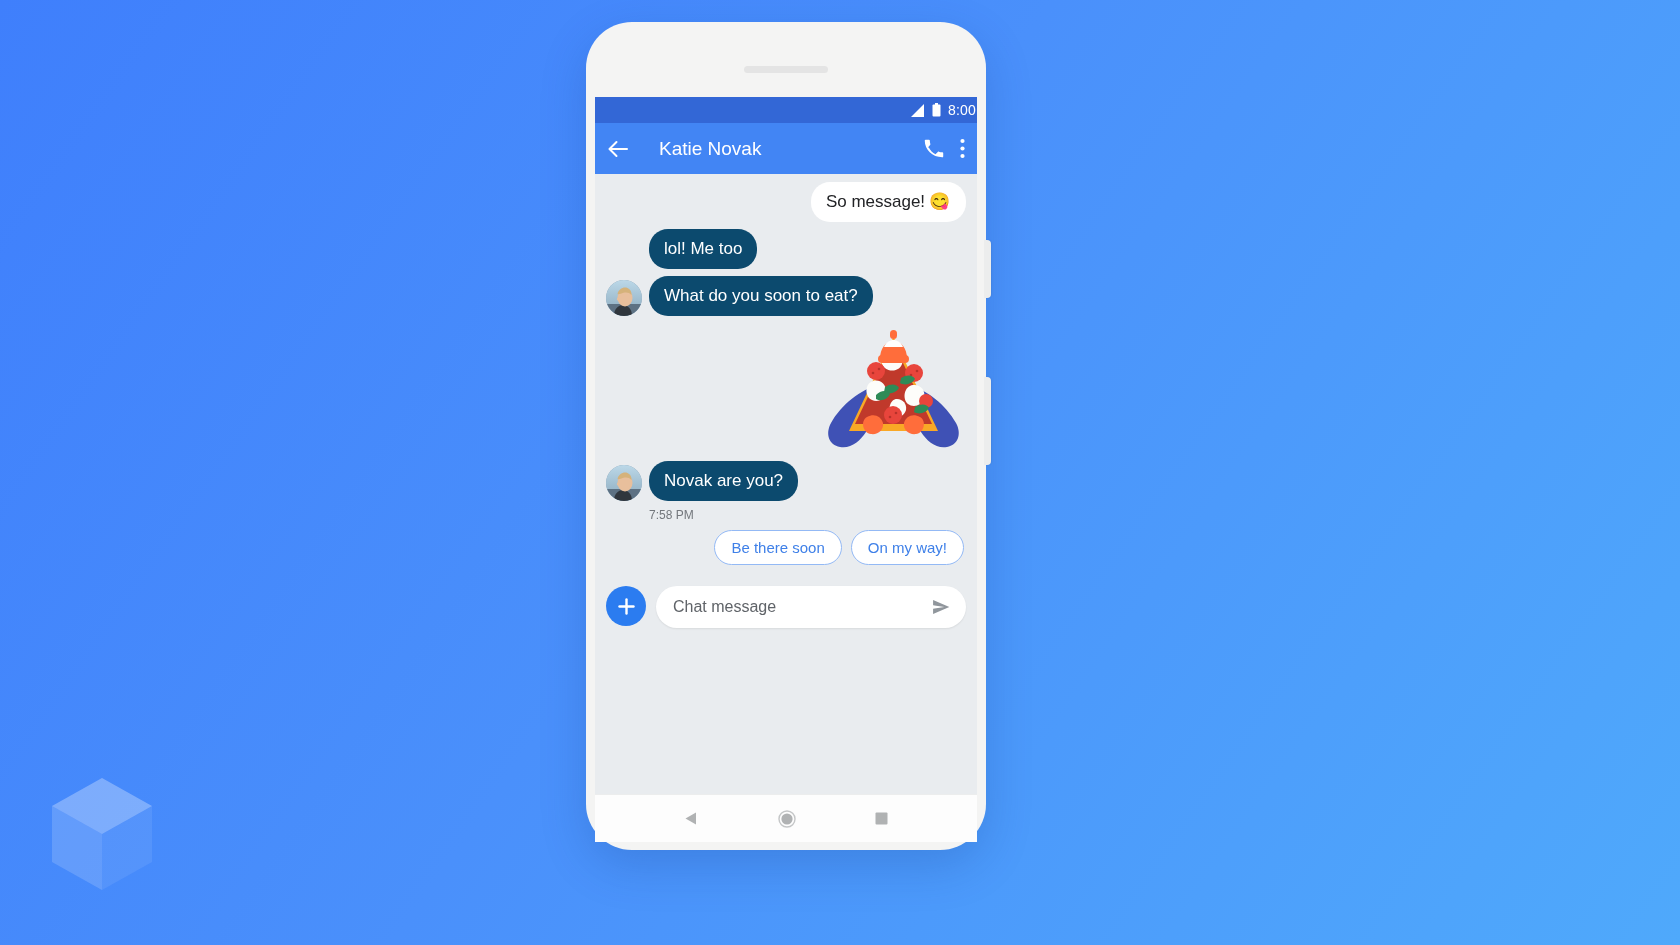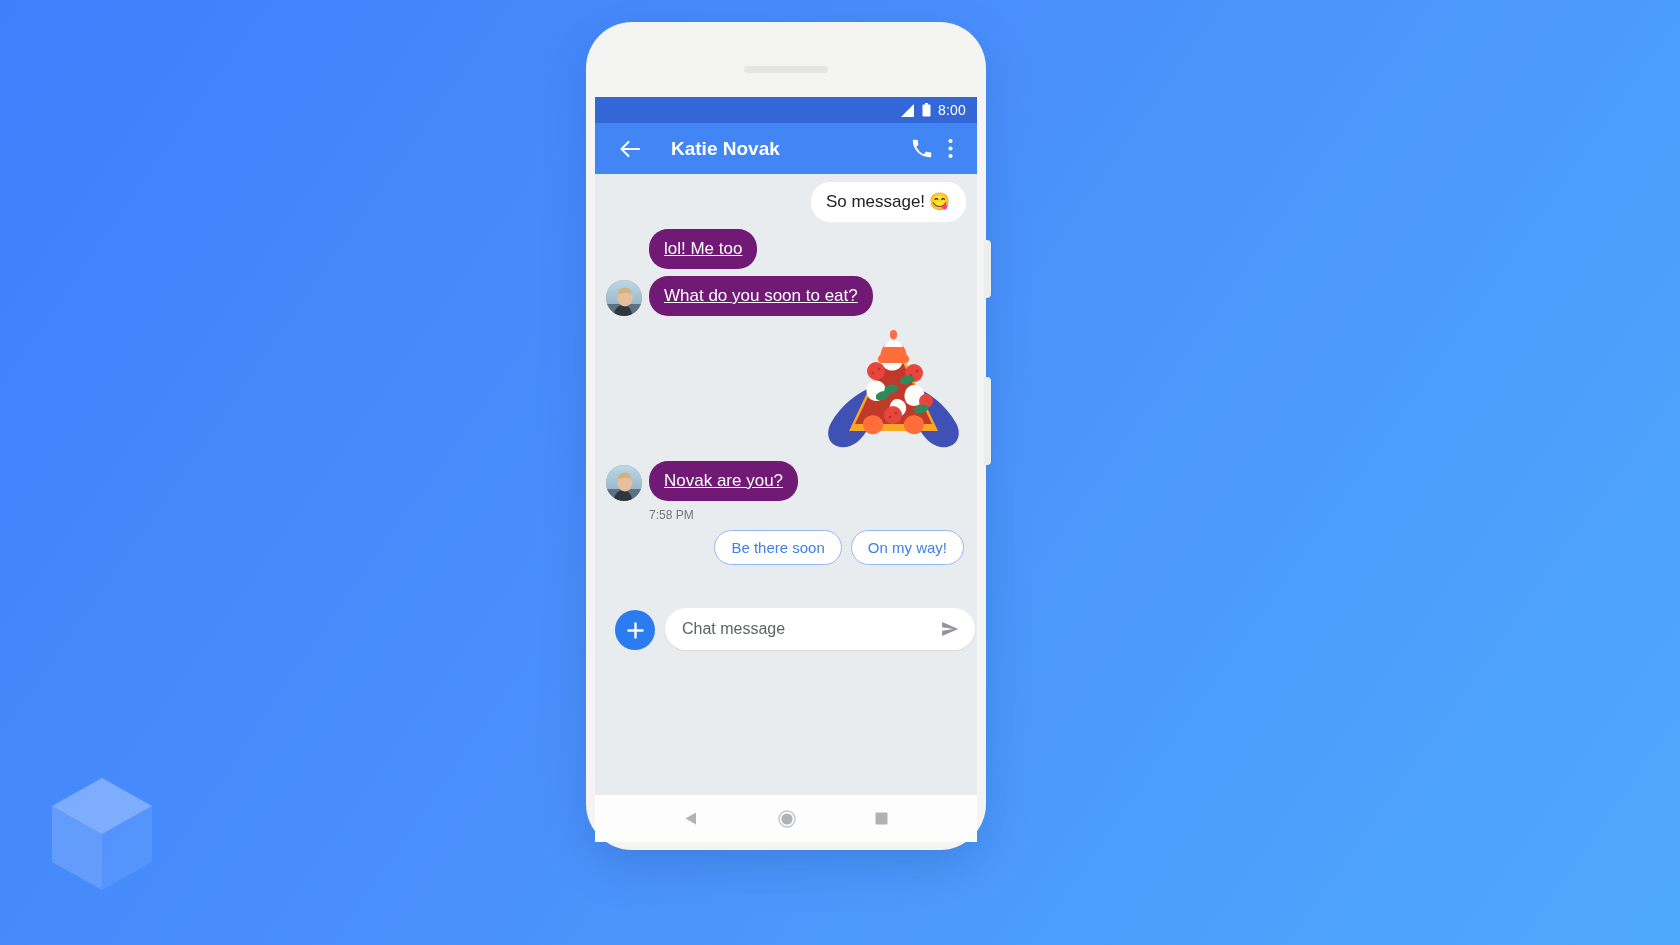"8:00" #statusbar { padding-right: 11px -> 1px }
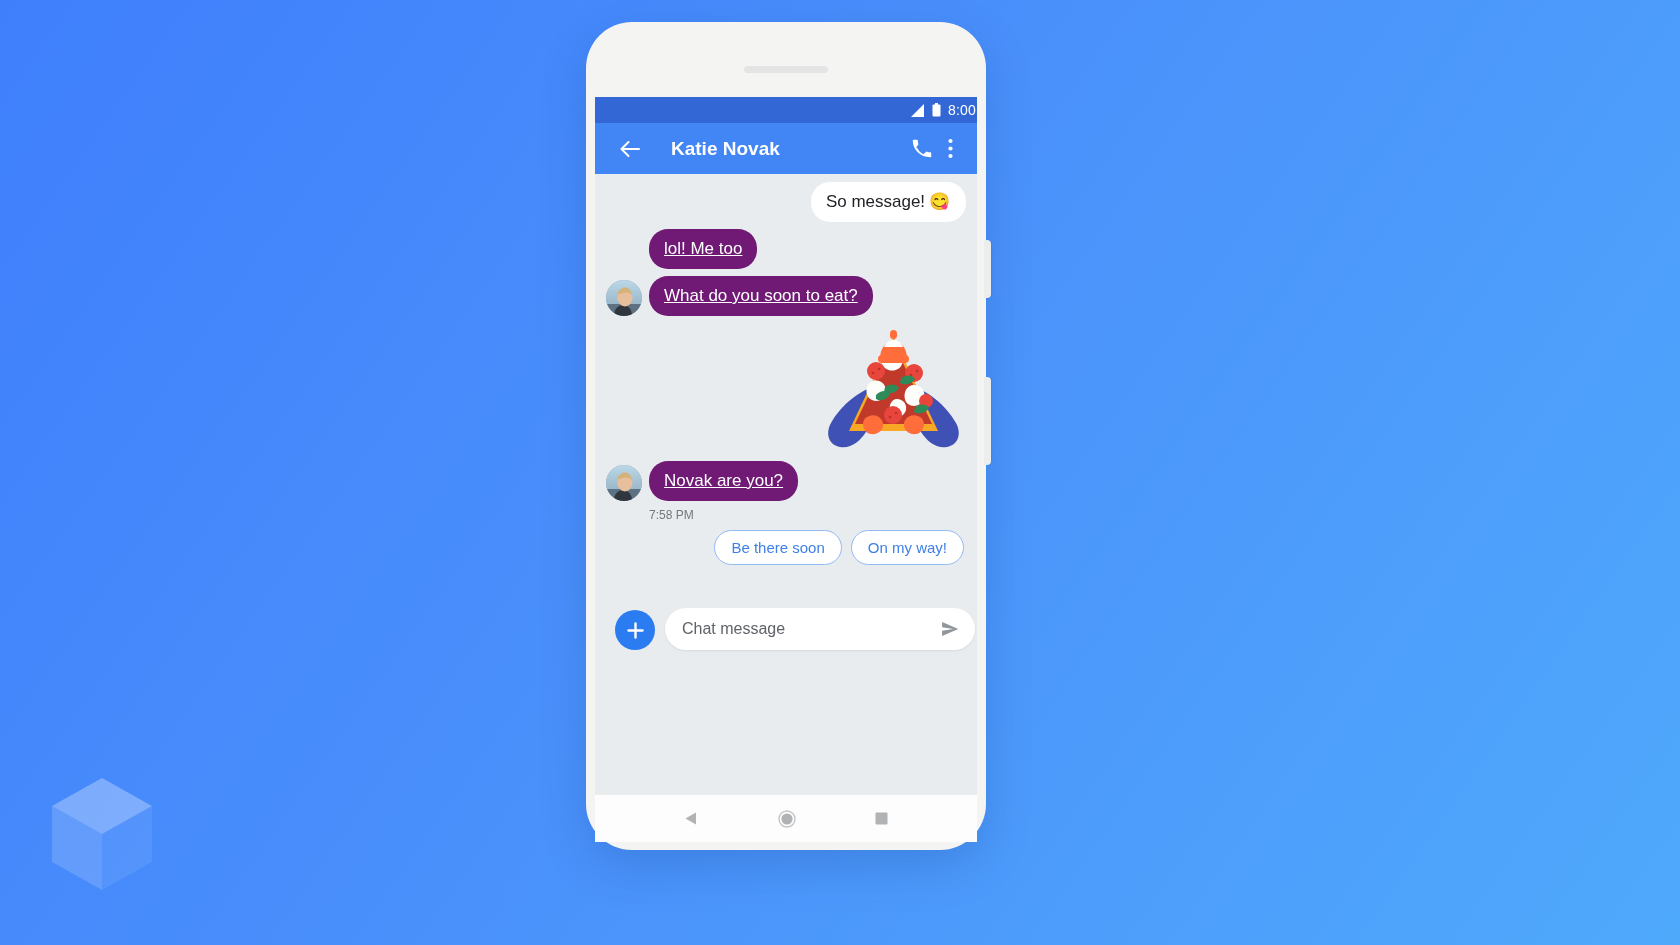"Katie Novak" #appbar { font-weight: bold -> none; padding: 0 24px -> 0 12px }
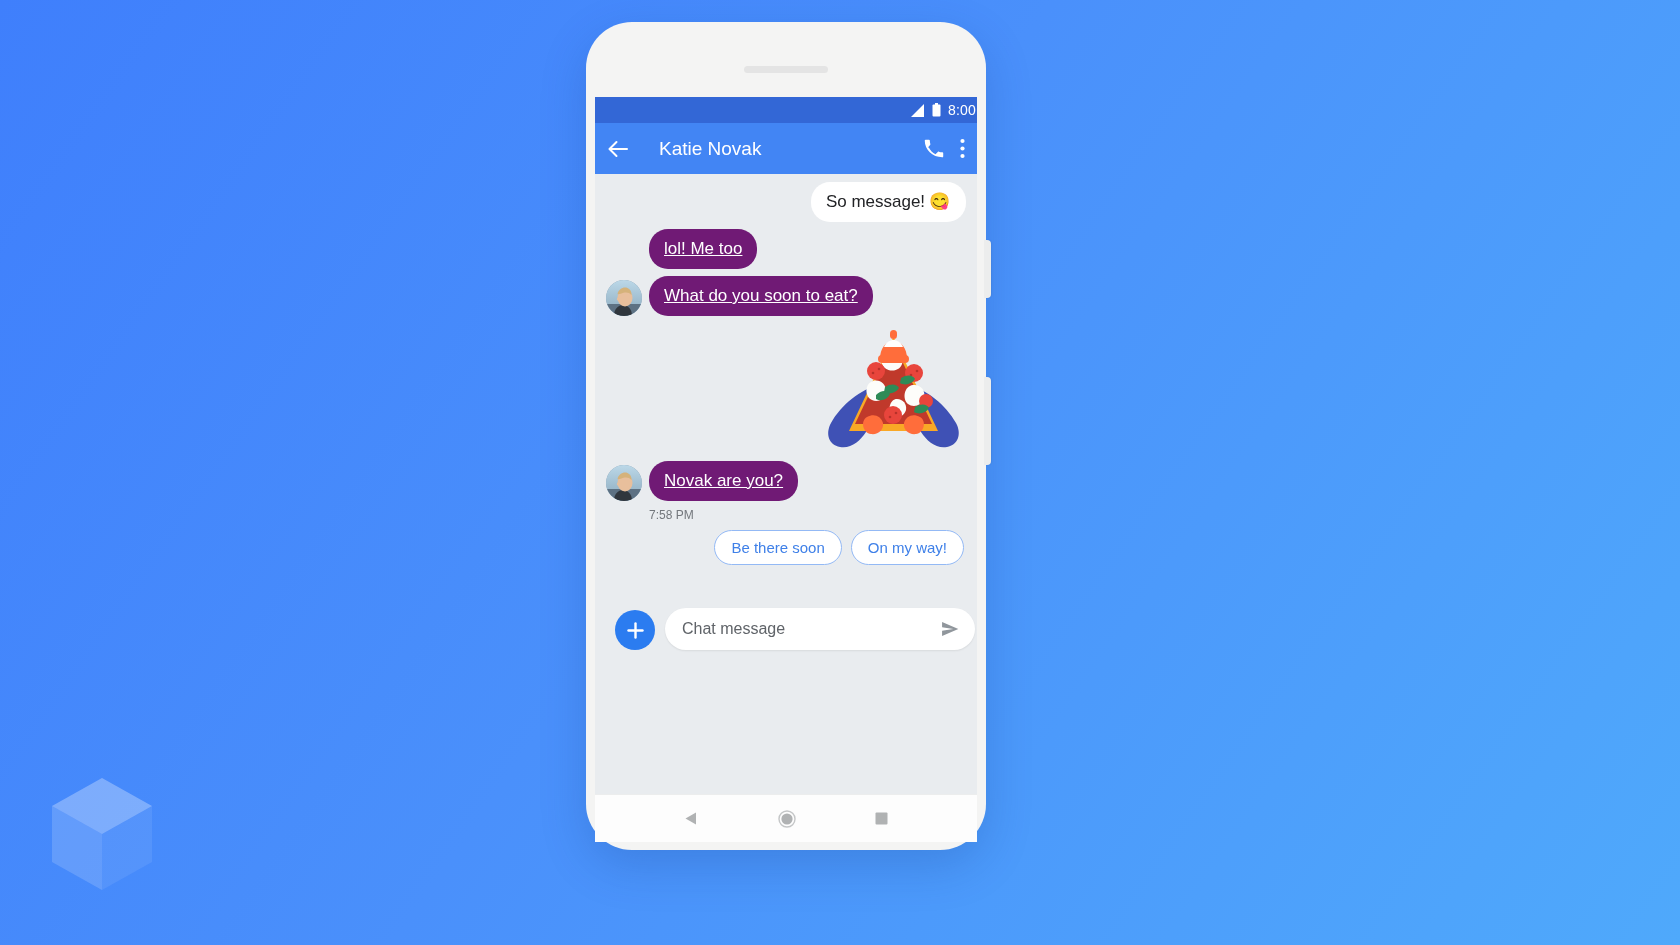"lol! Me too" .bubble.in { background: #701a75 -> #0c4a6e; text-decoration: underline -> none }
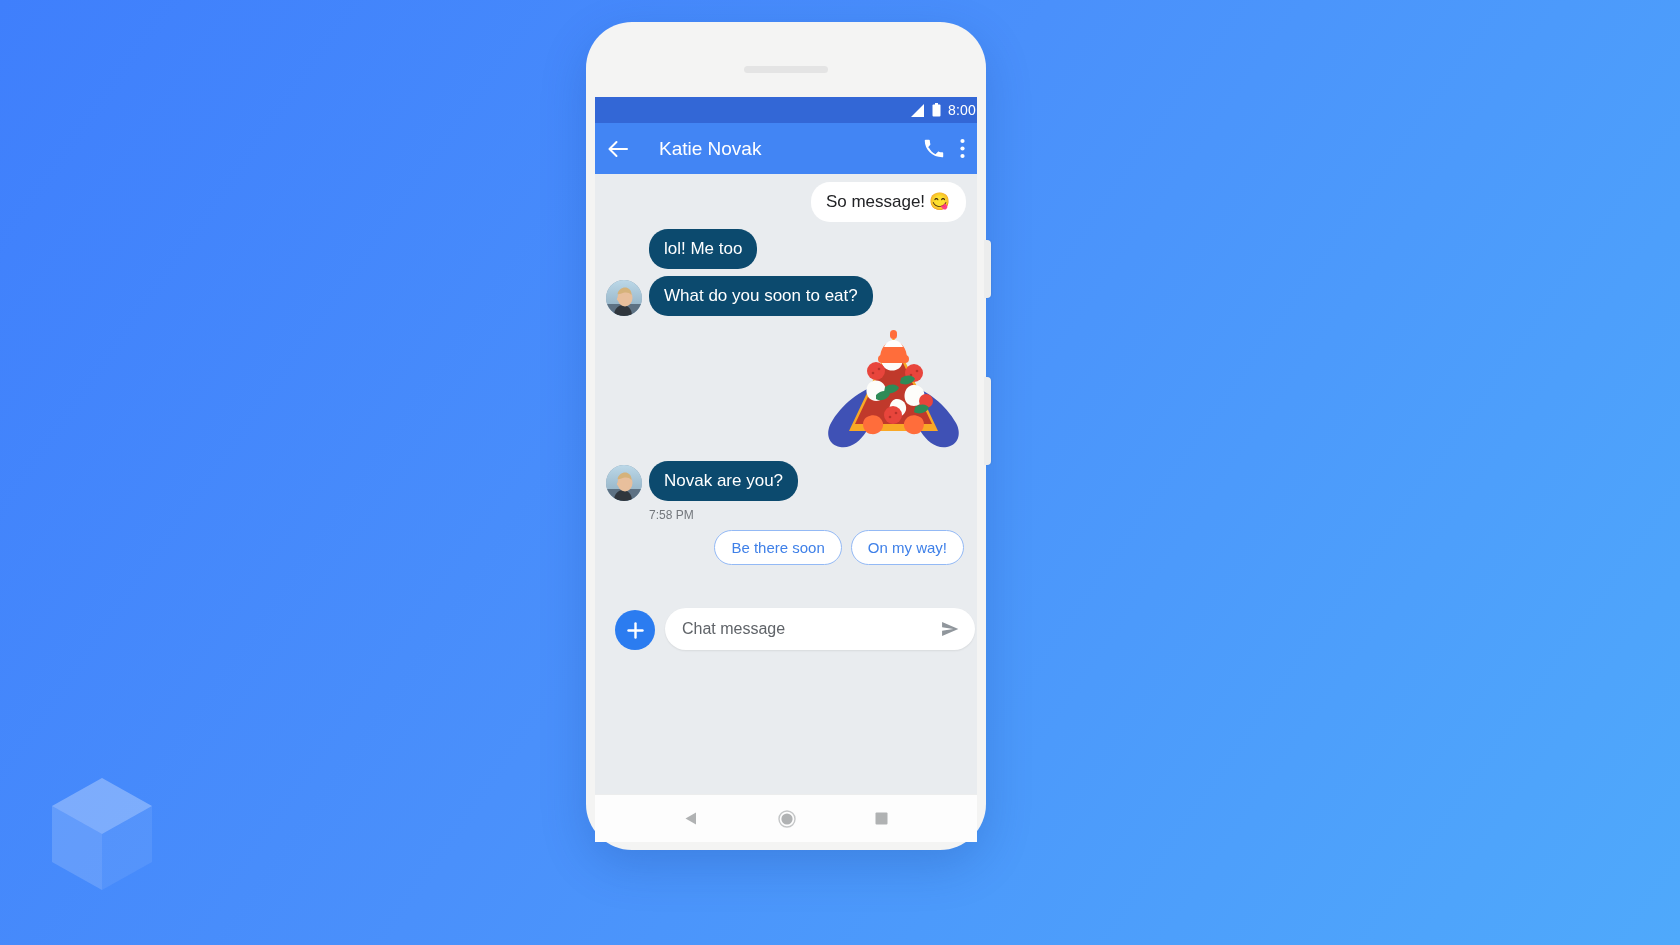"Chat message" #composer { align-items: flex-end -> flex-start; left: 9px -> 0 }
